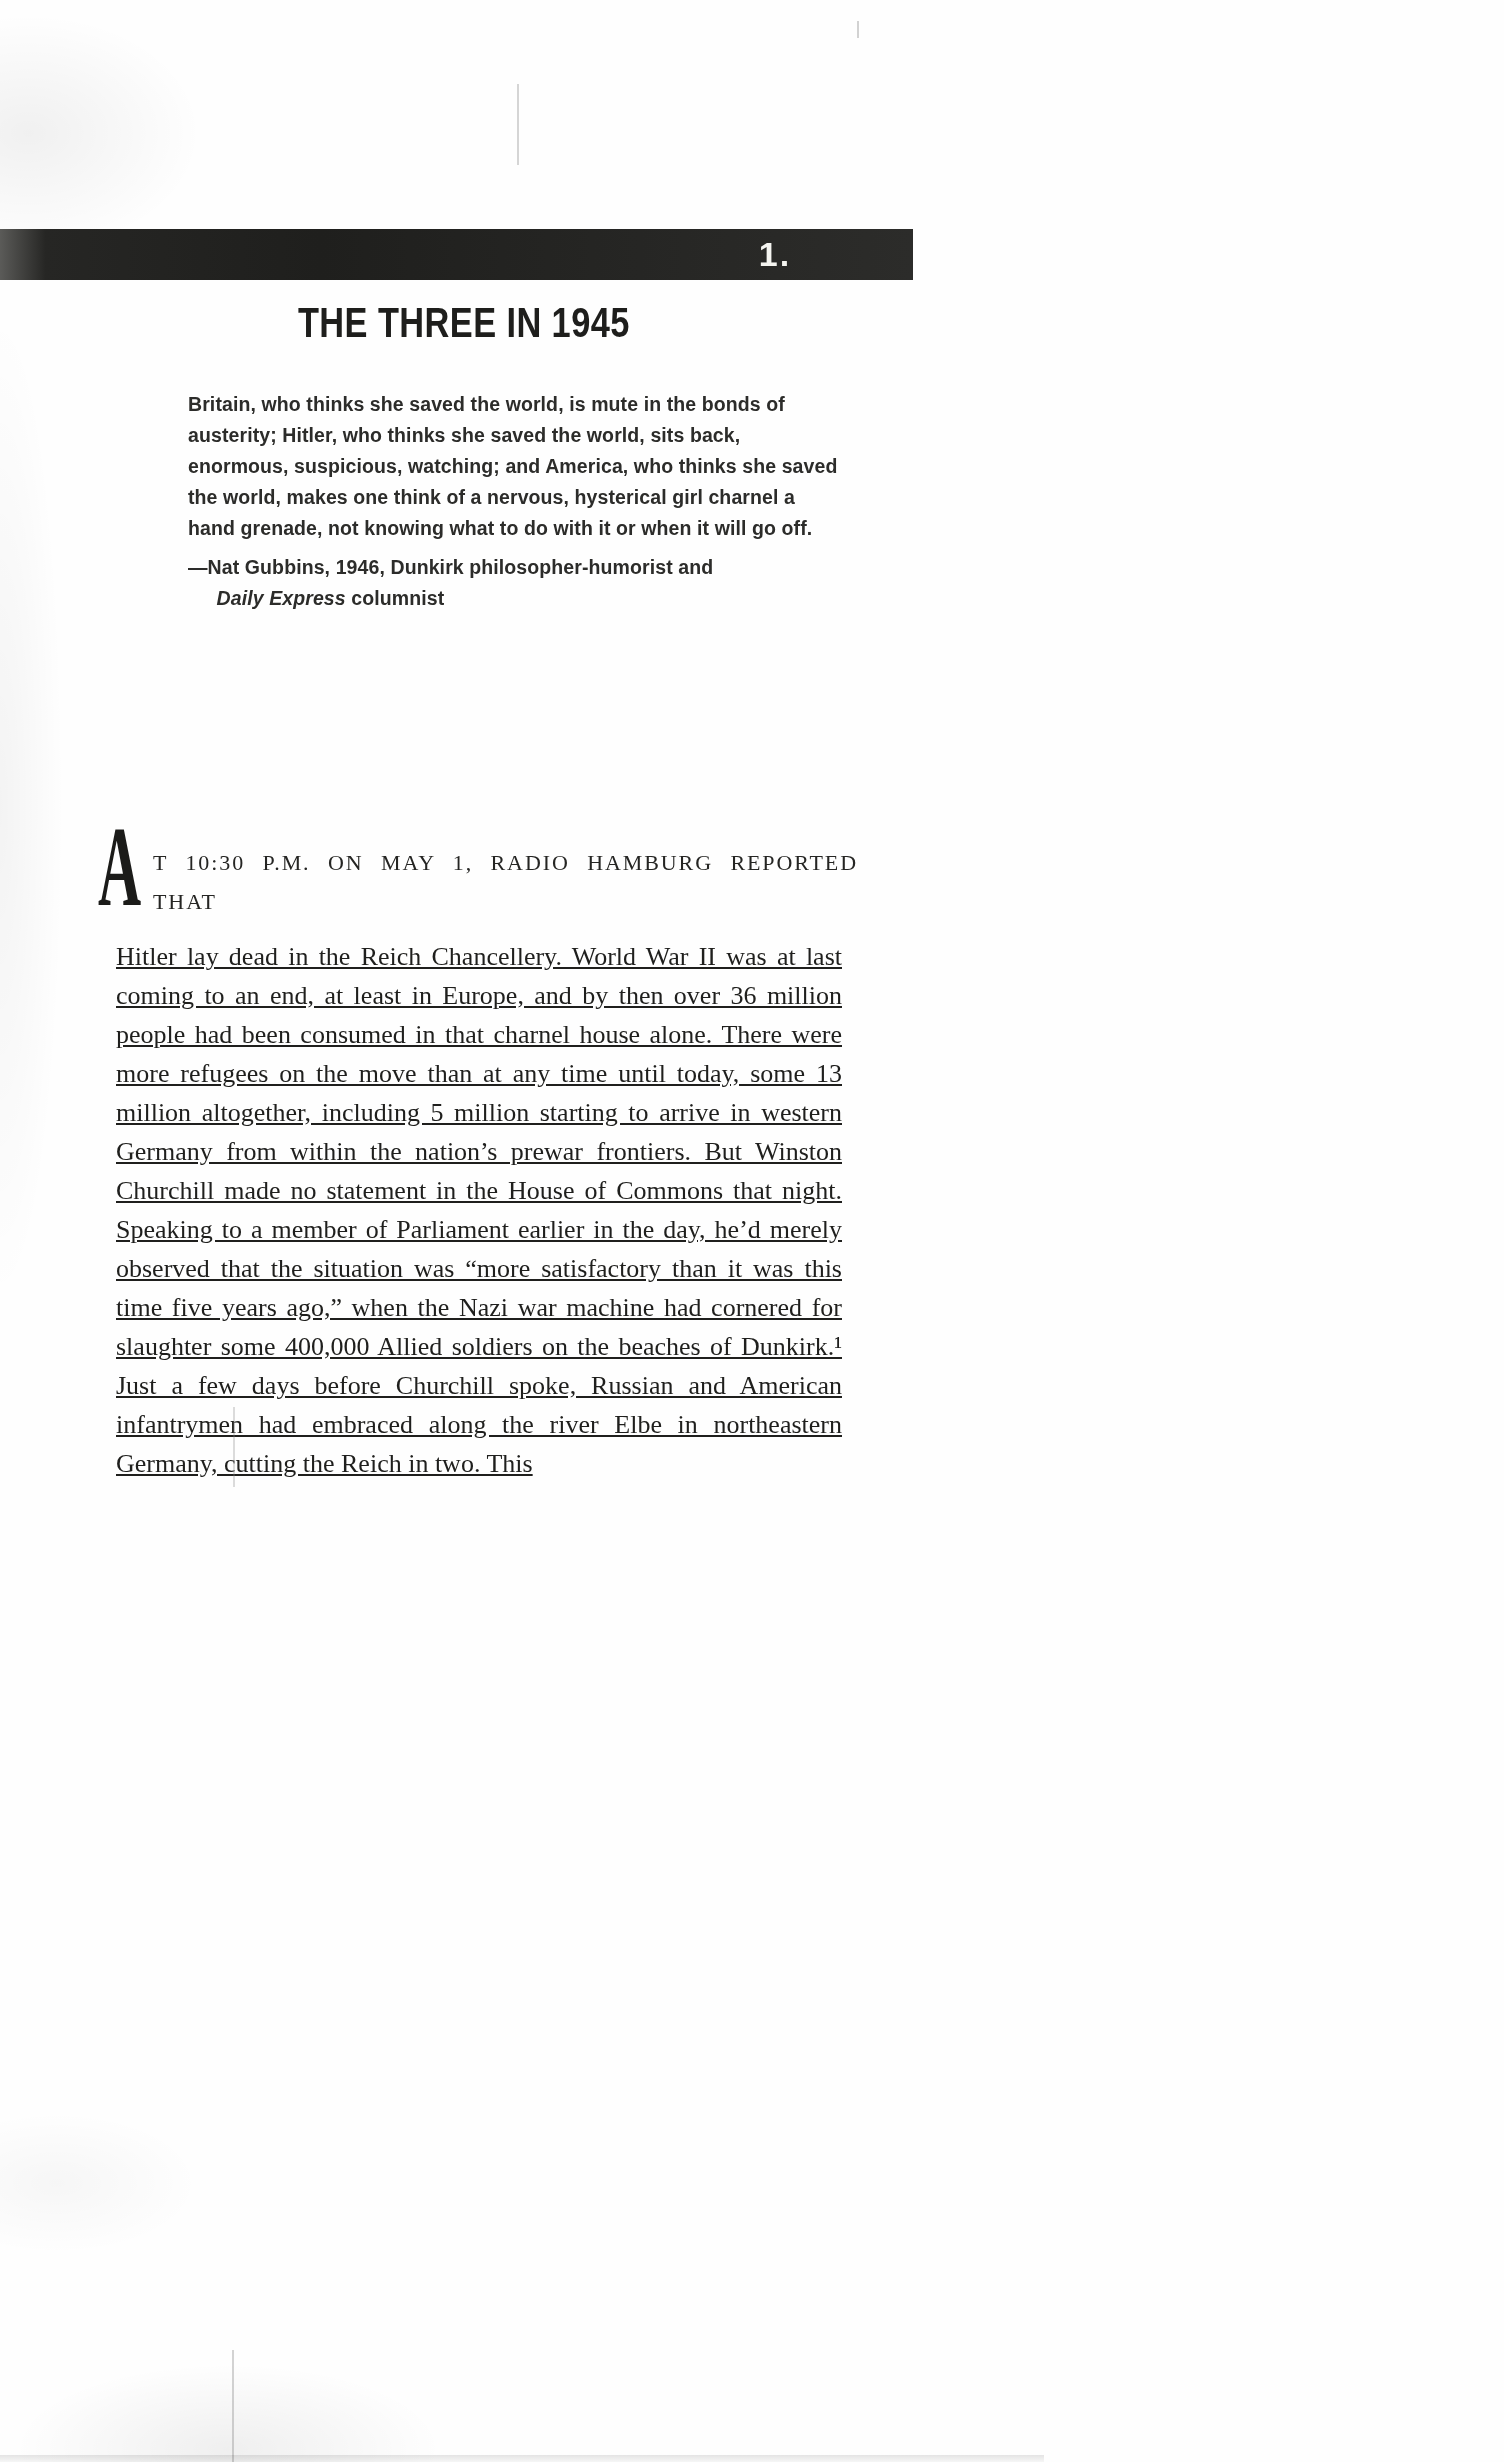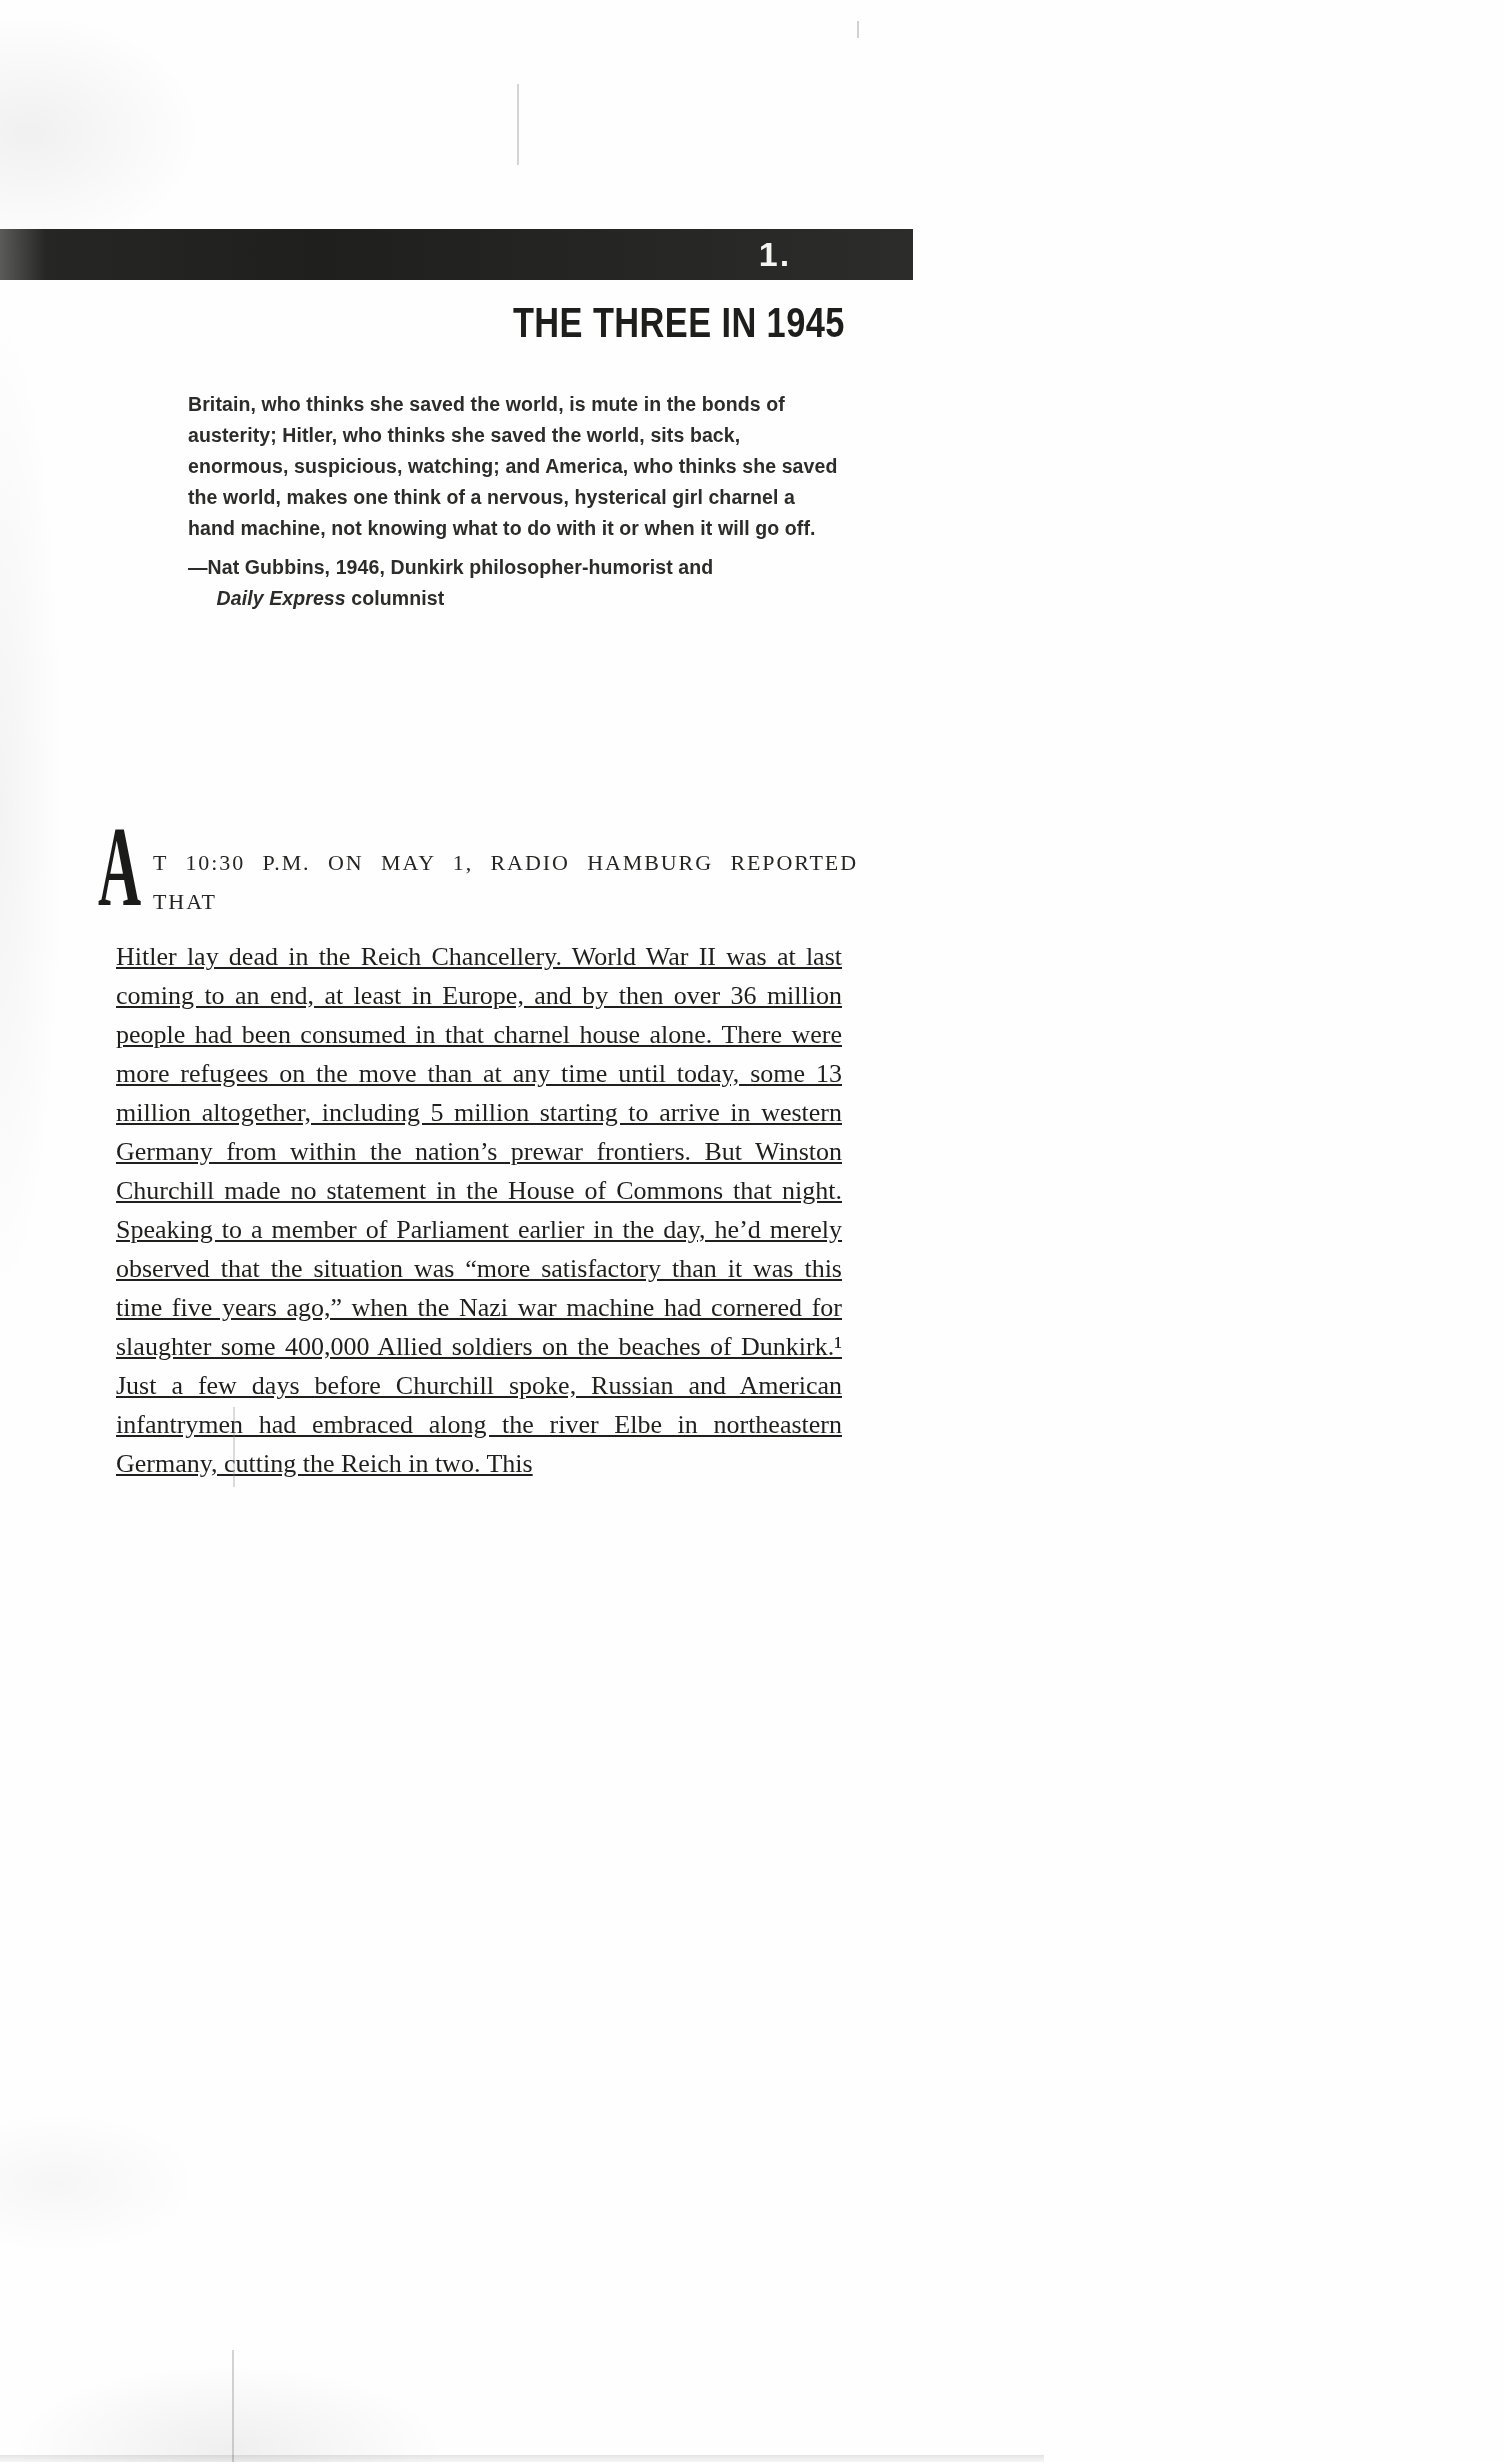"THE THREE IN 1945" .chapter-title { text-align: right -> center }
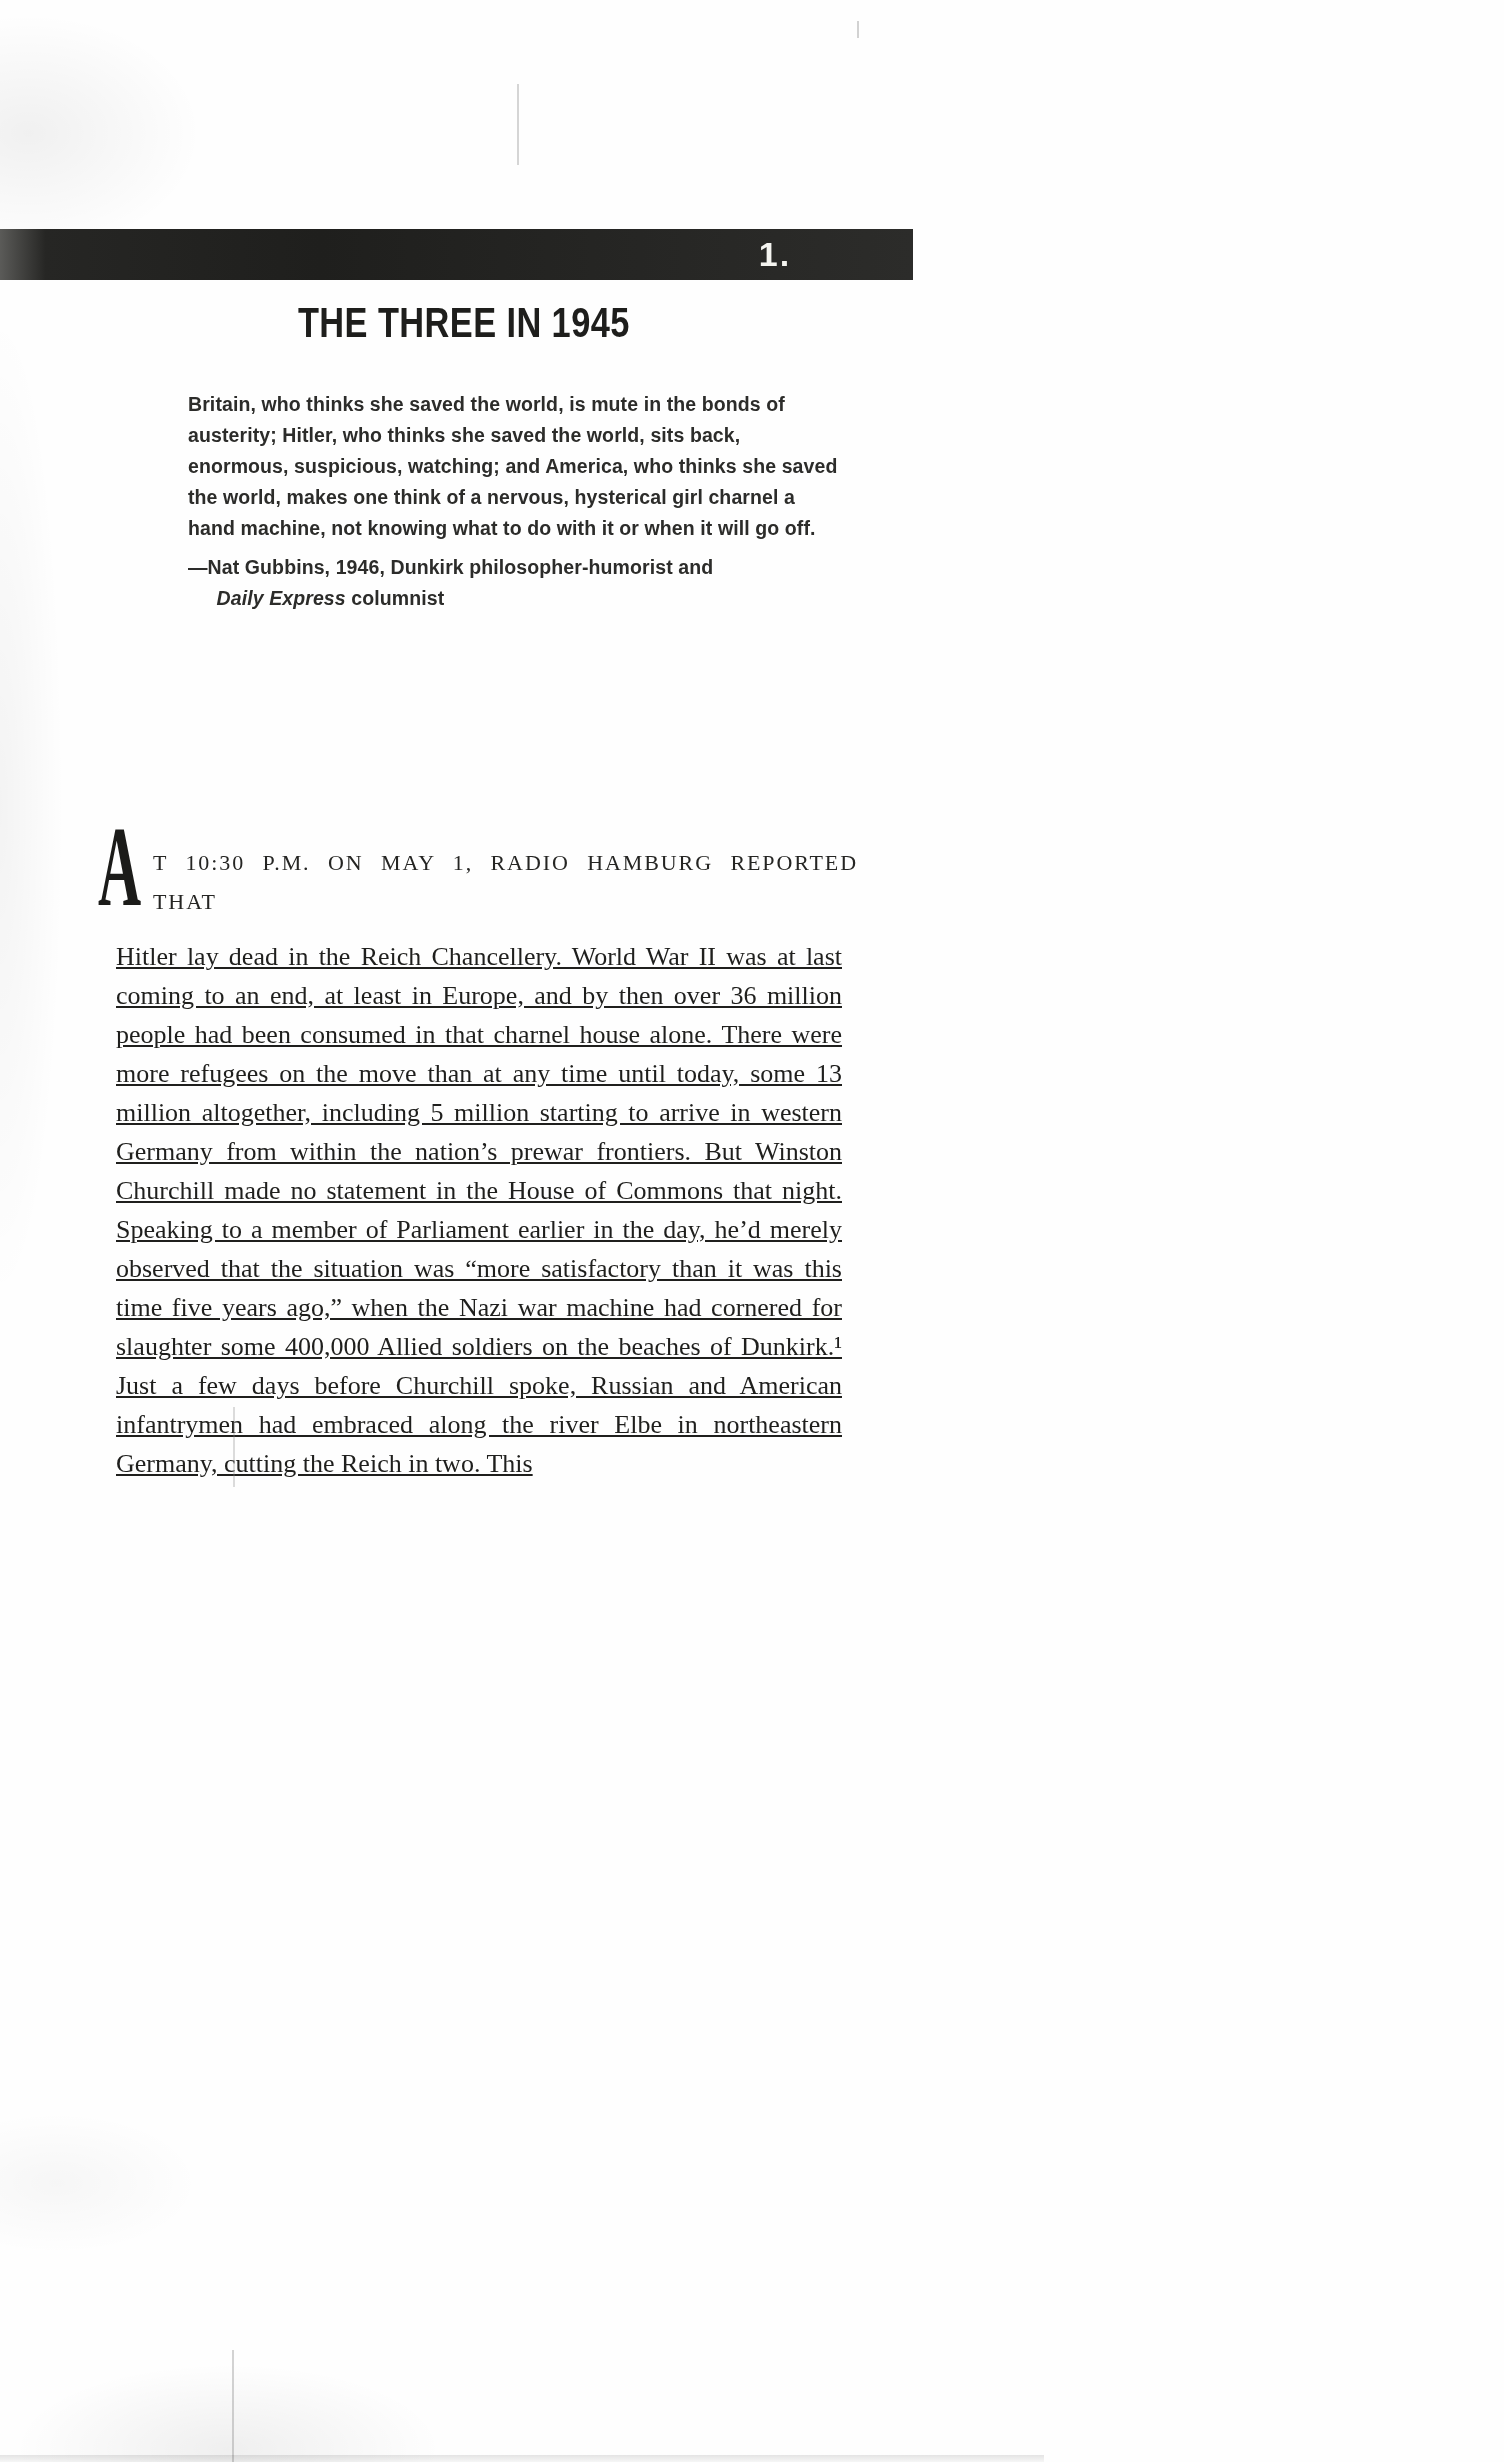"hand machine, not knowing what" div.epi-line { text: machine -> grenade }
